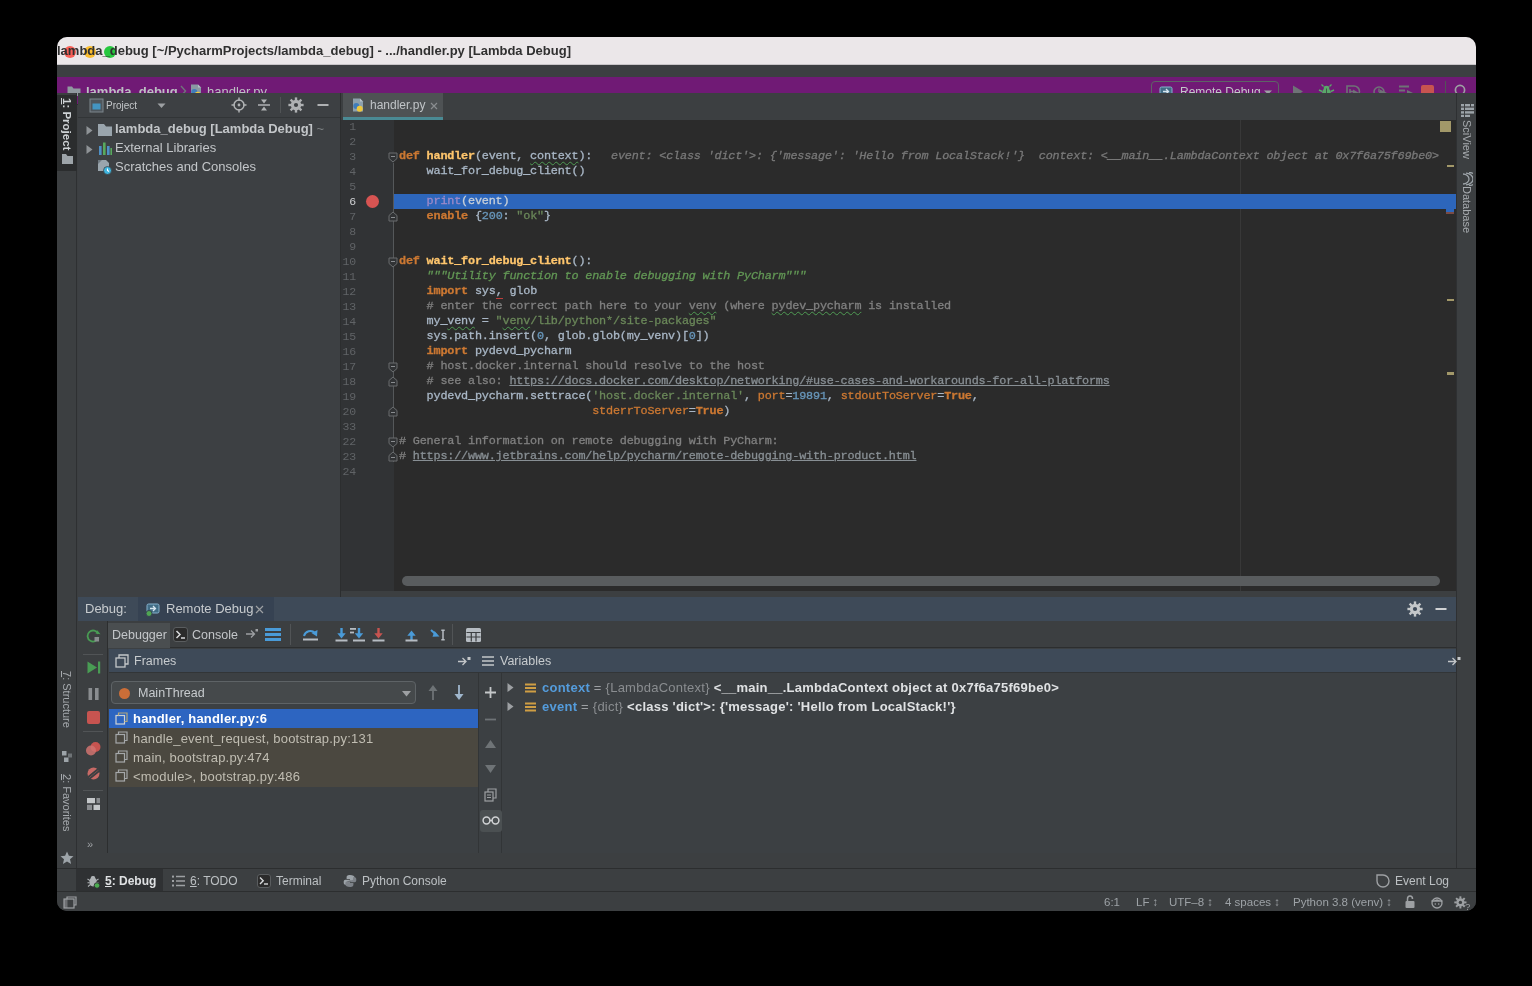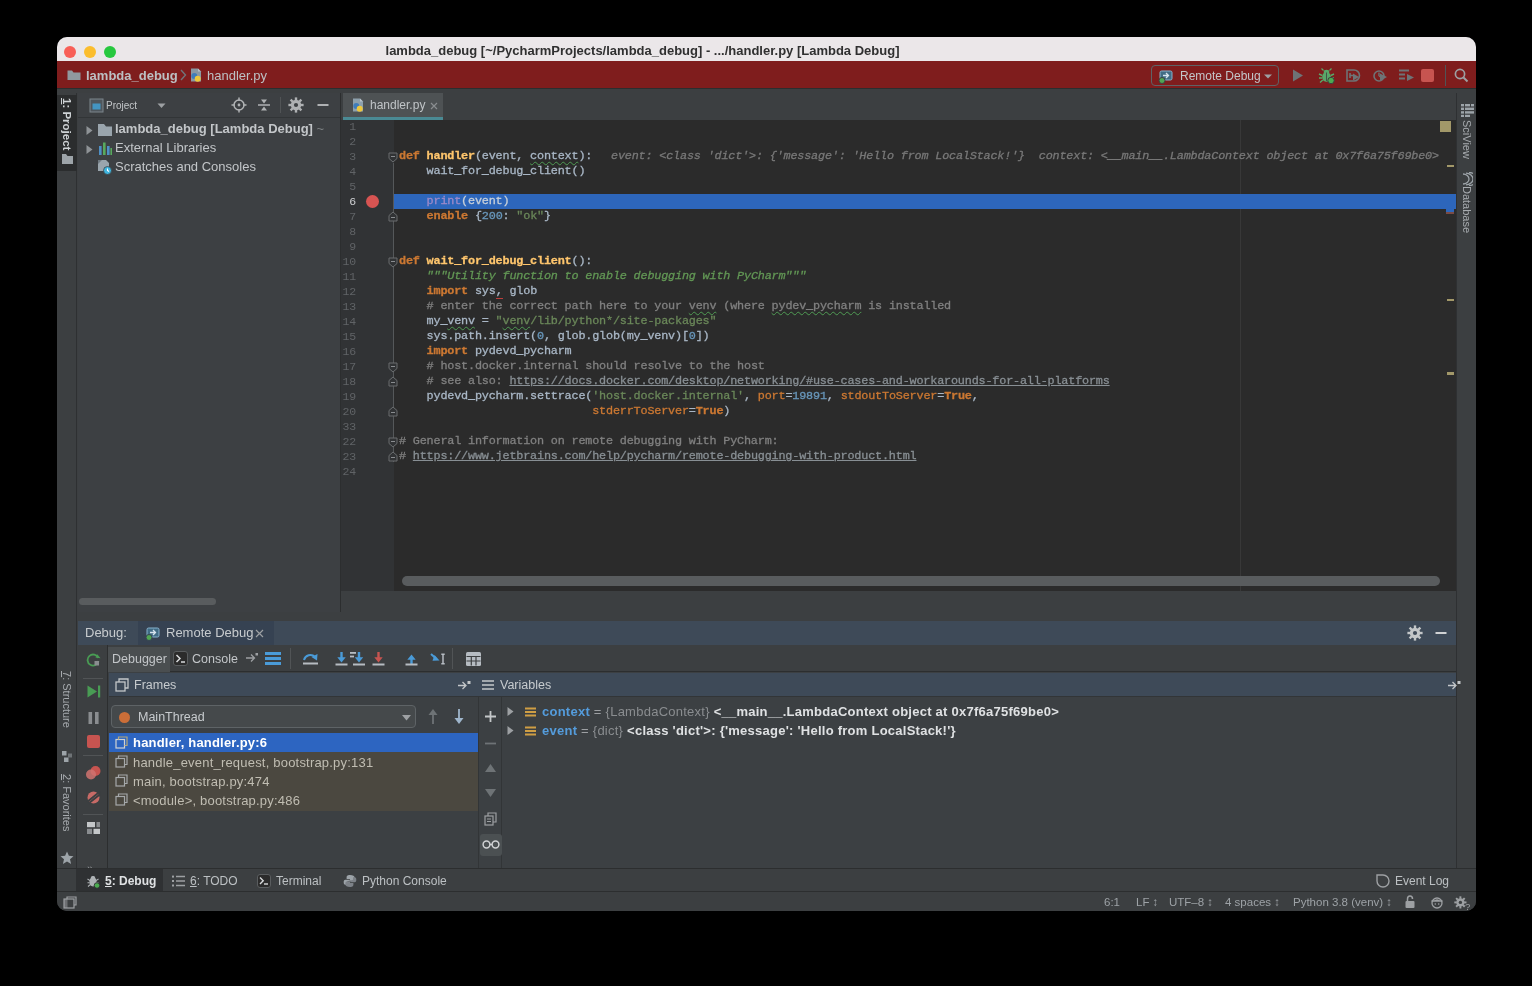"lambda_debug [~/PycharmProjects/lambda_debug] -" div.abs { text-align: center -> left }
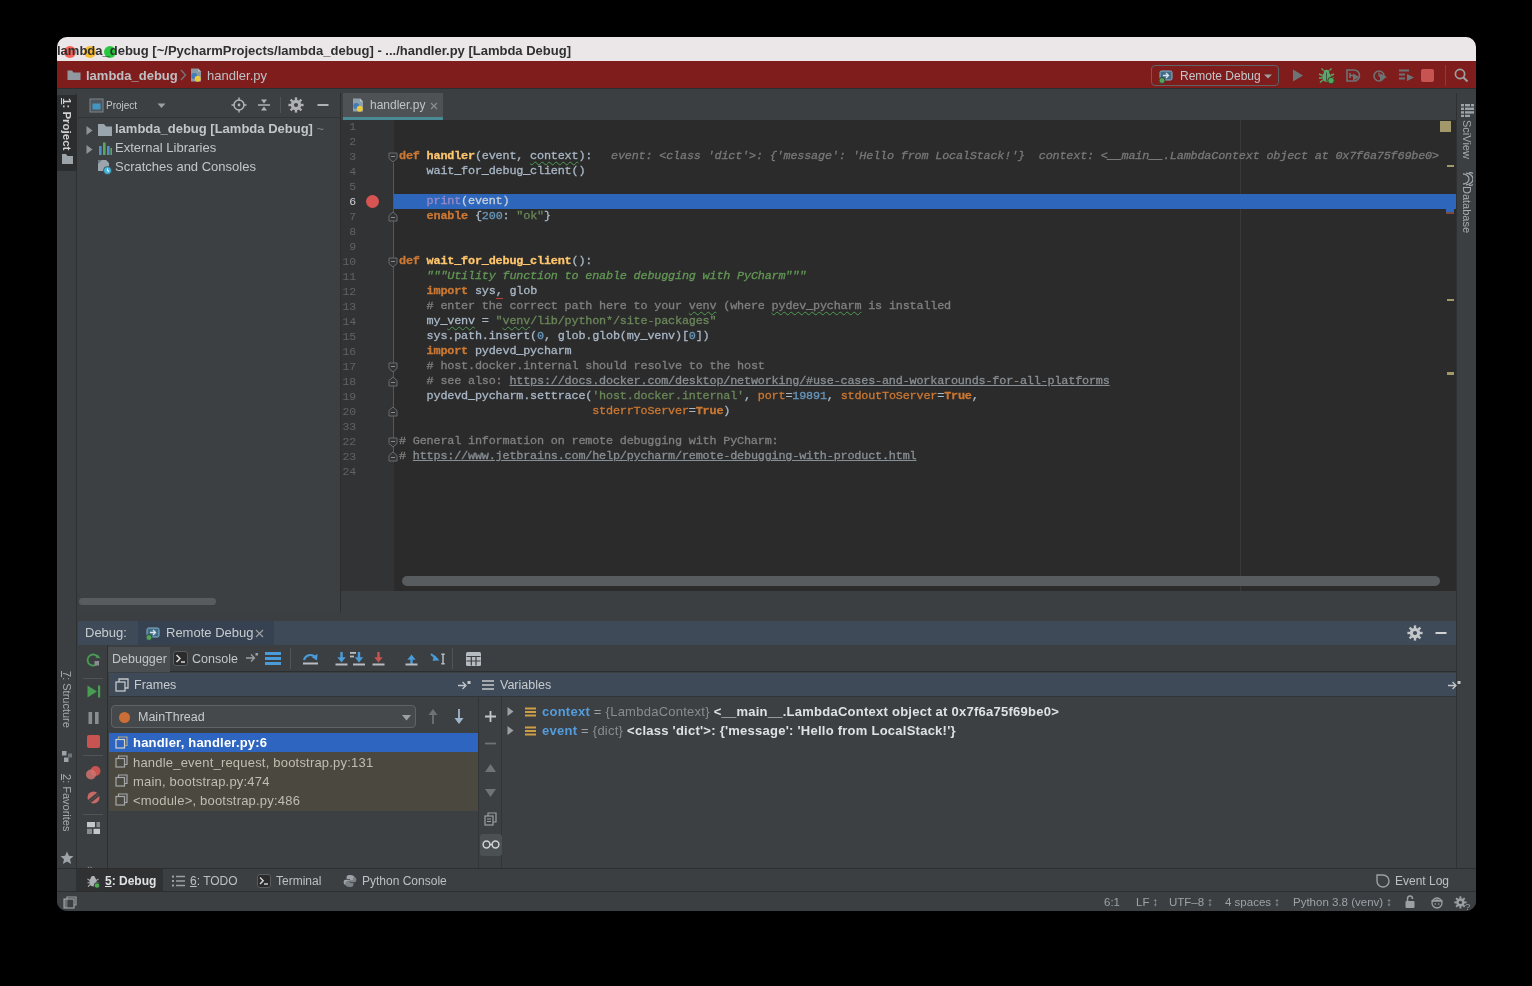"lambda_debug" div.abs { background: #7f1d1d -> #701a75; top: 24px -> 40px }
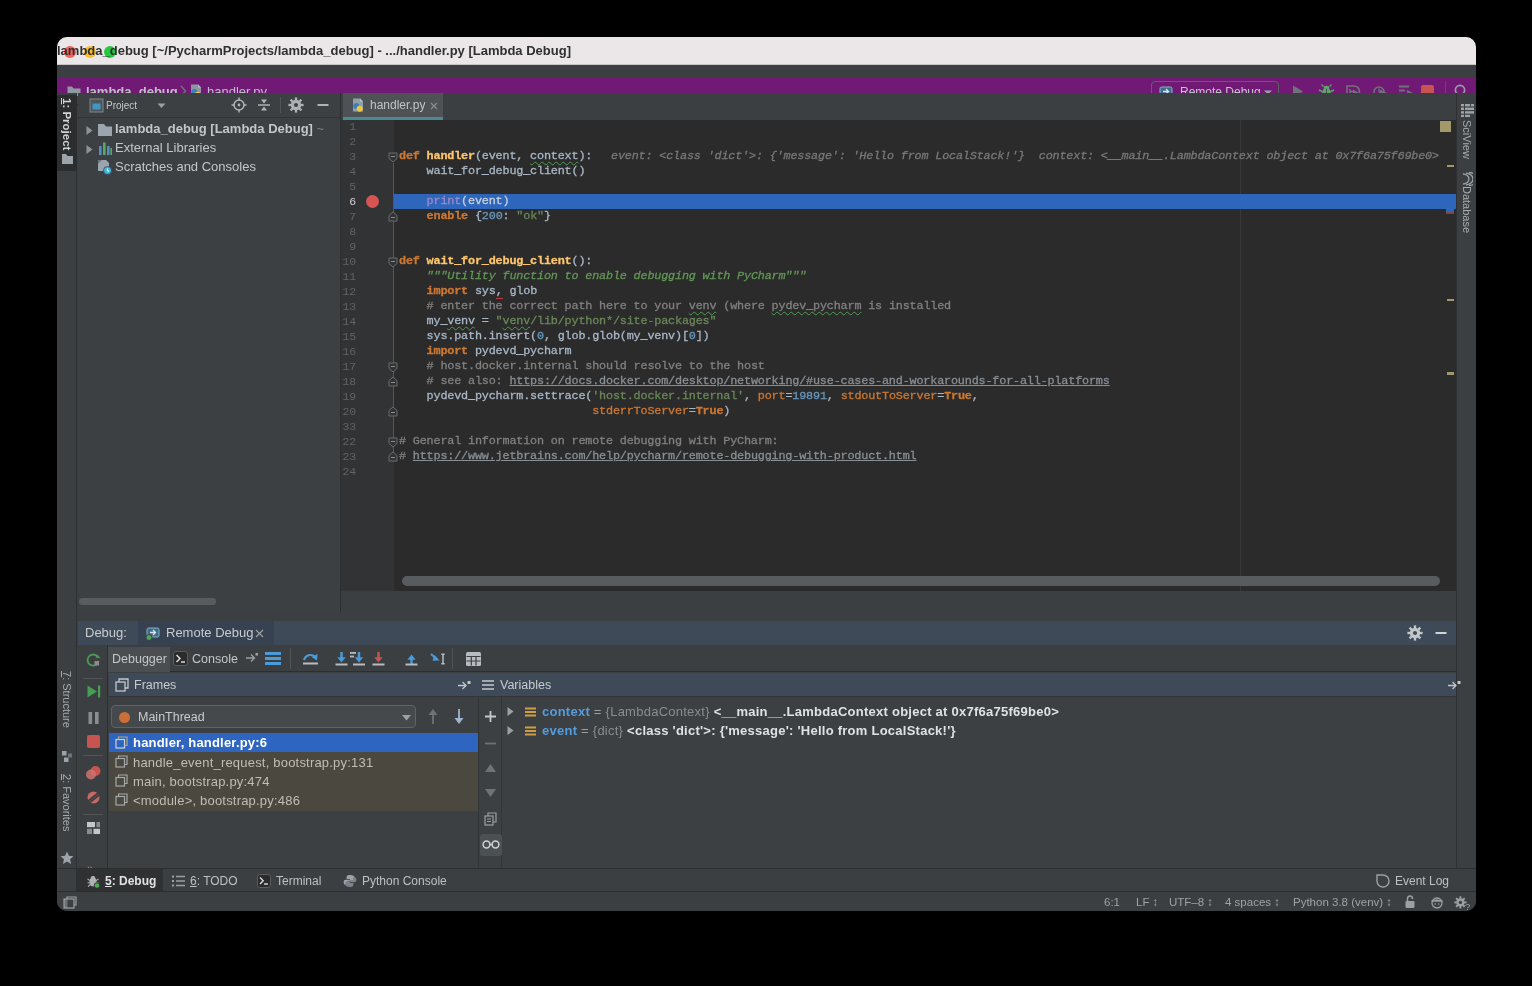"Debug:" div.abs { top: 584px -> 560px }
